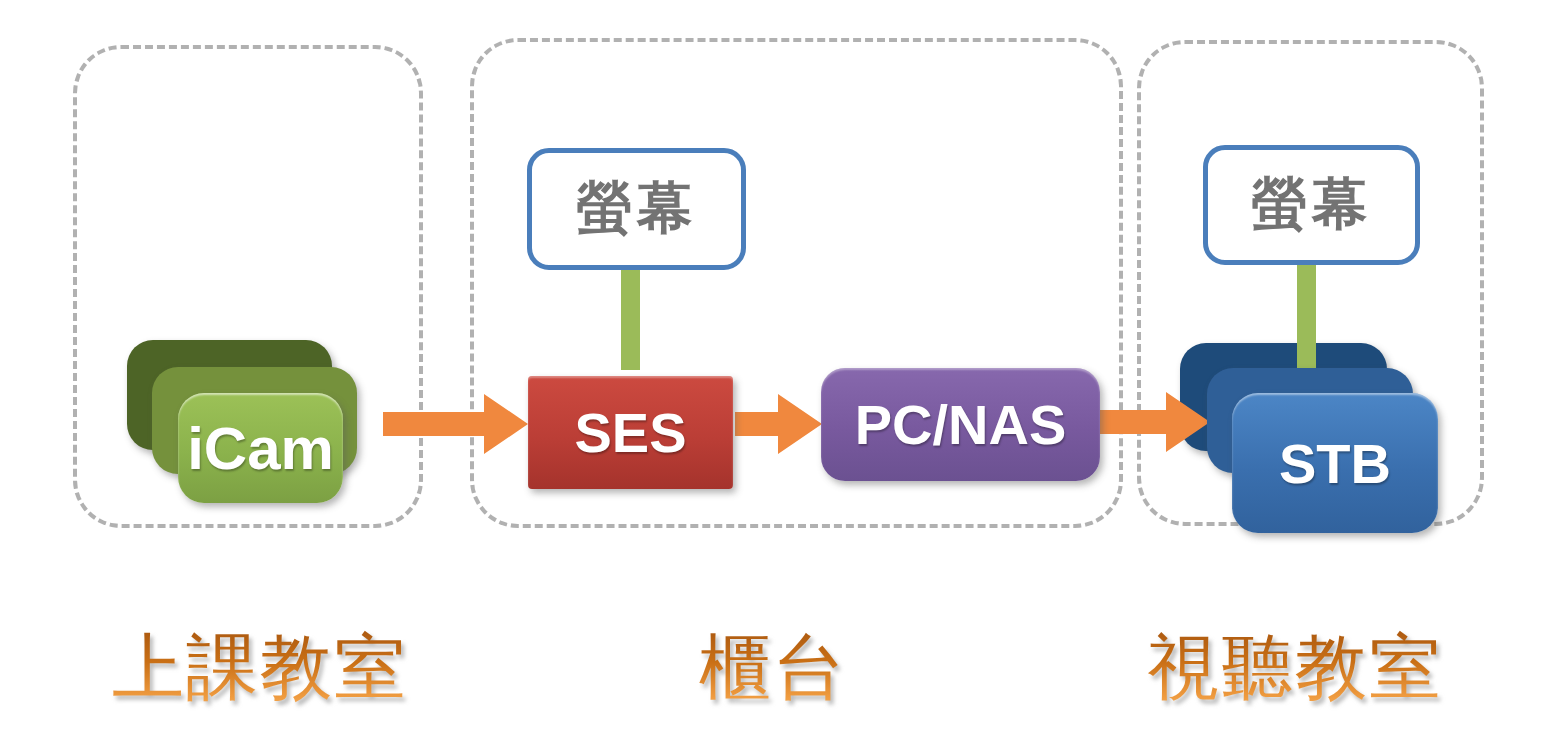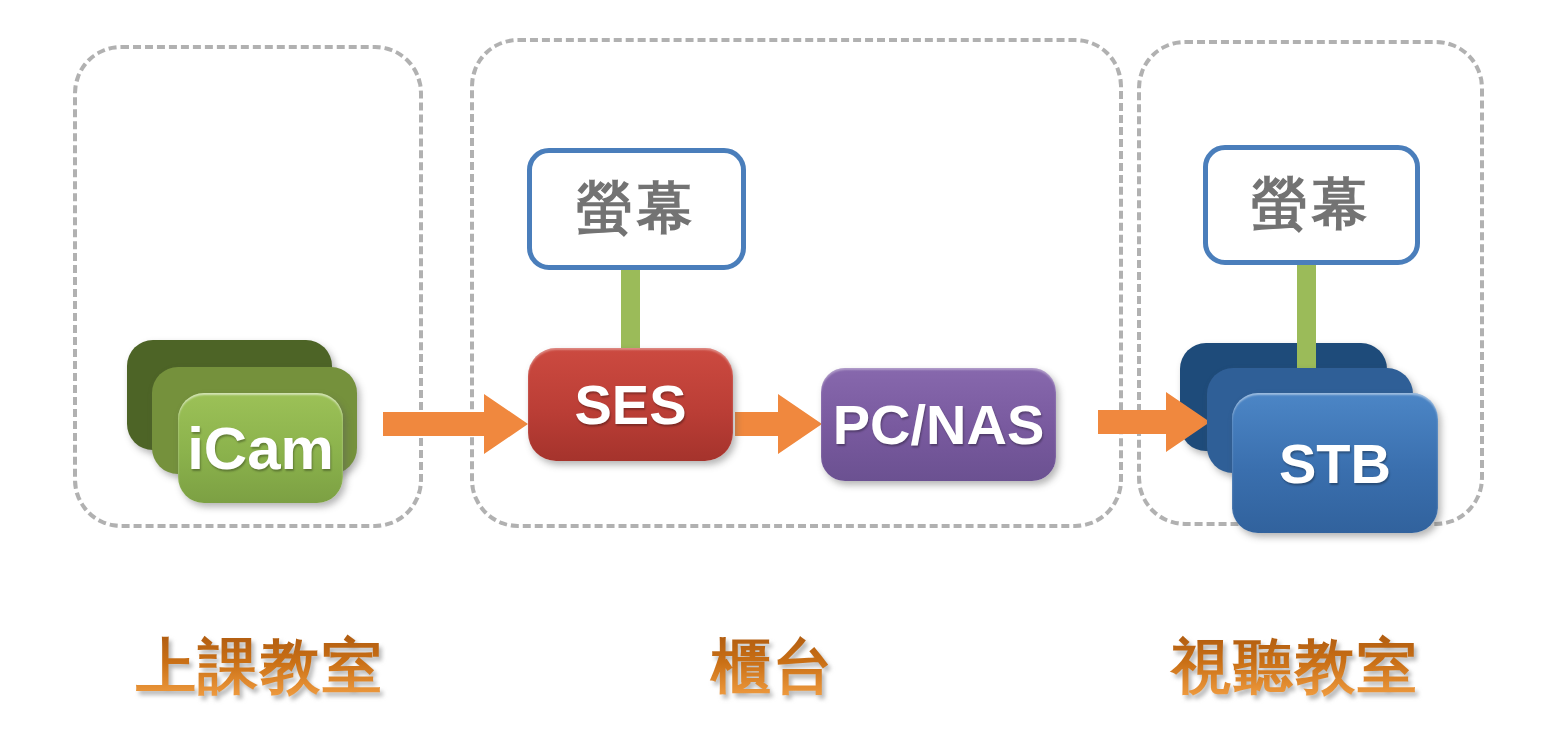"SES" .ses-box { border-radius: 28px -> 4px; top: 348px -> 376px }
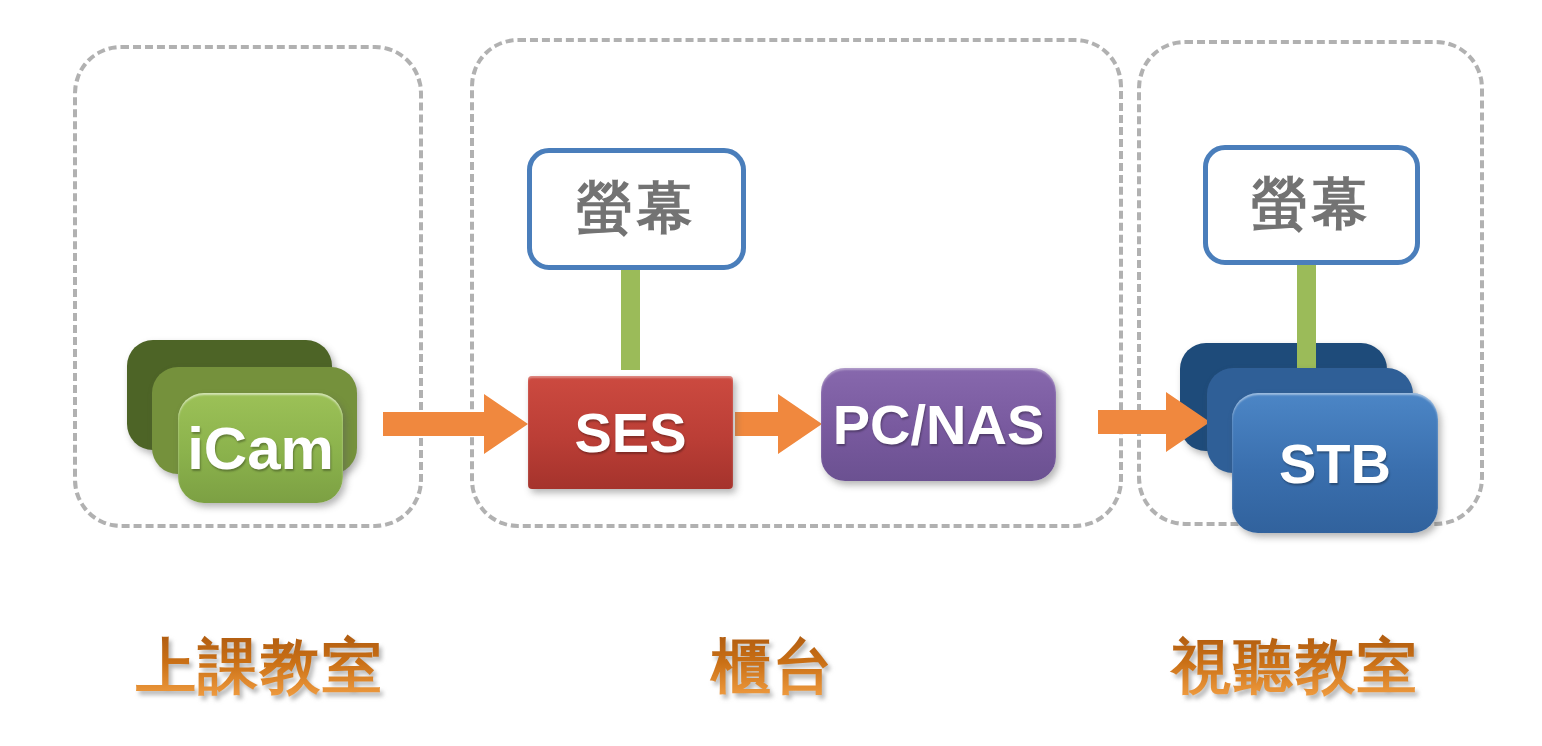"PC/NAS" .pcnas-box { width: 235px -> 279px }
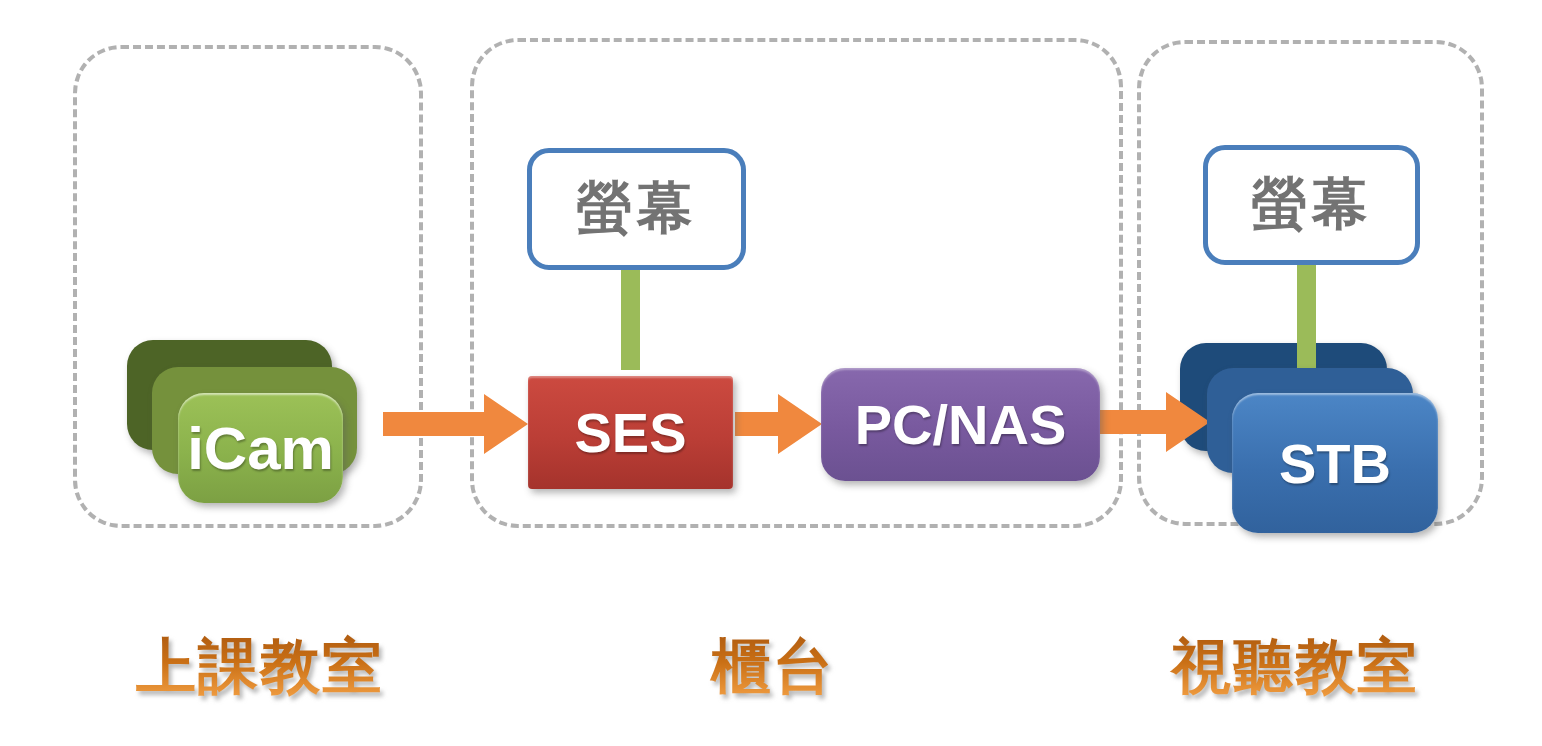"上課教室" .caption { font-size: 60px -> 72px; font-weight: 700 -> 400 }
